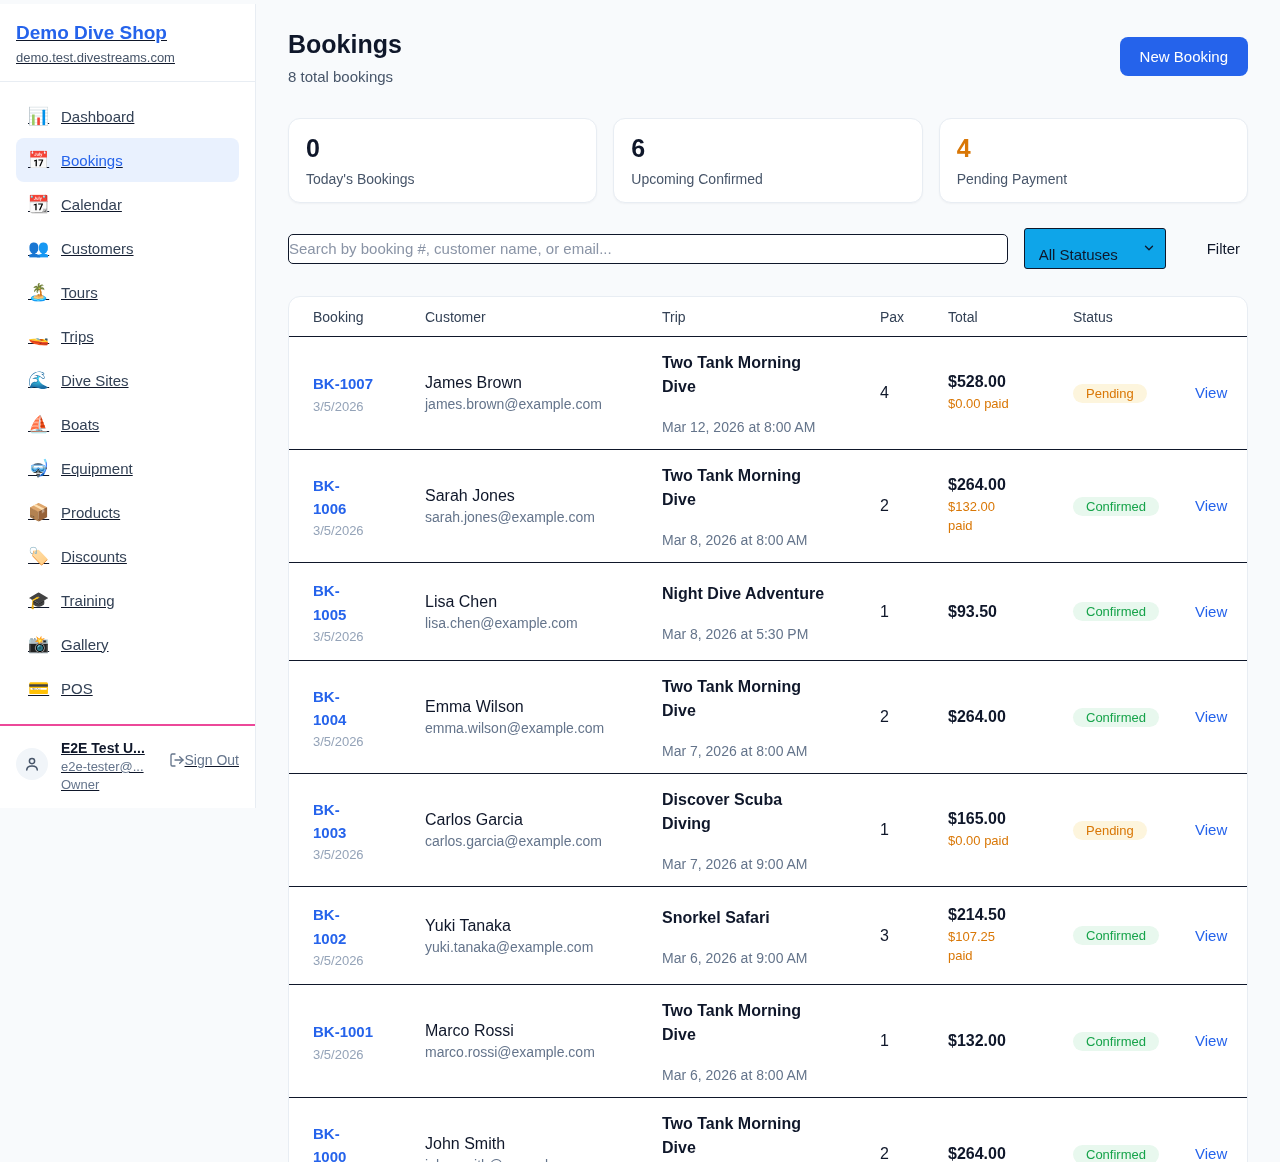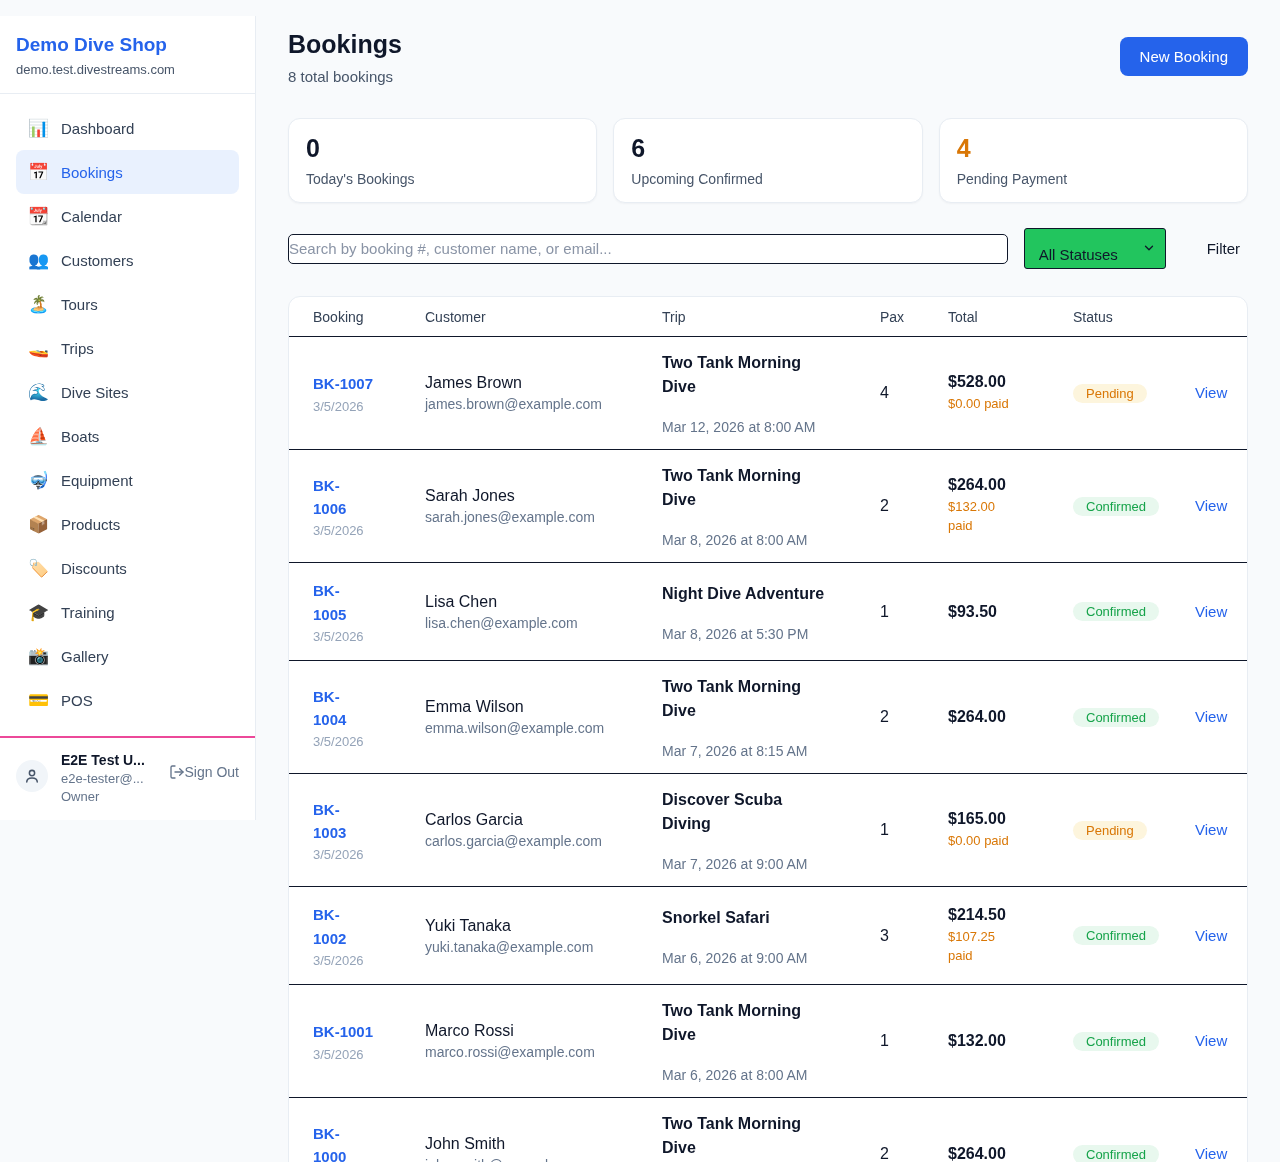"Demo Dive Shop" .sidebar { text-decoration: none -> underline; top: 16px -> 4px }
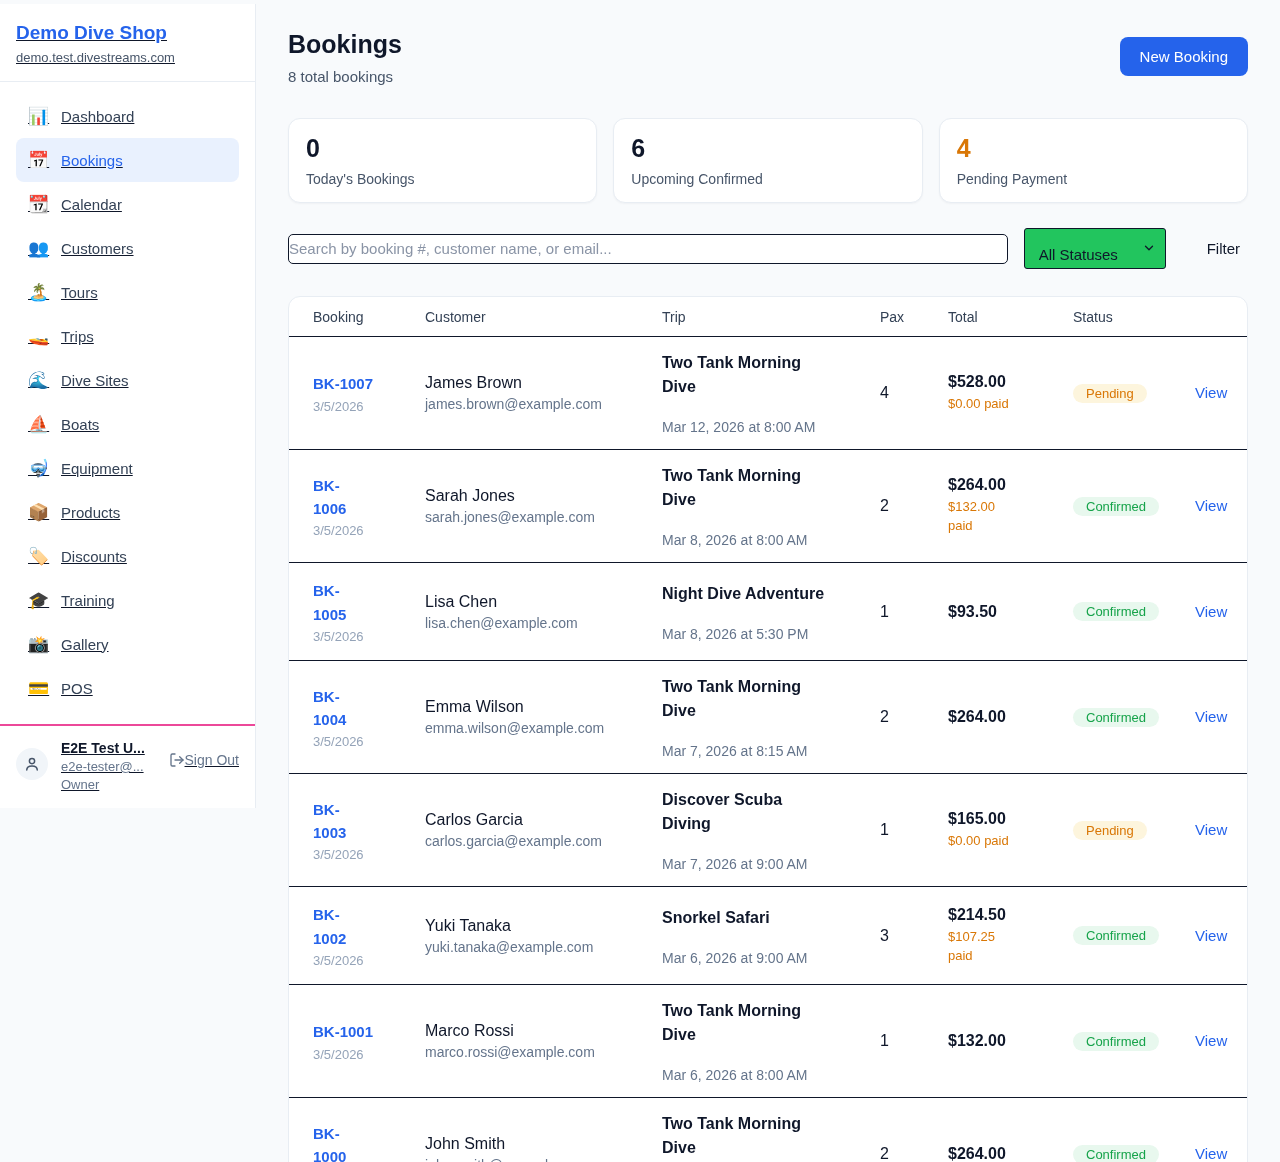"All Statuses" .status-select { background: #22c55e -> #0ea5e9 }
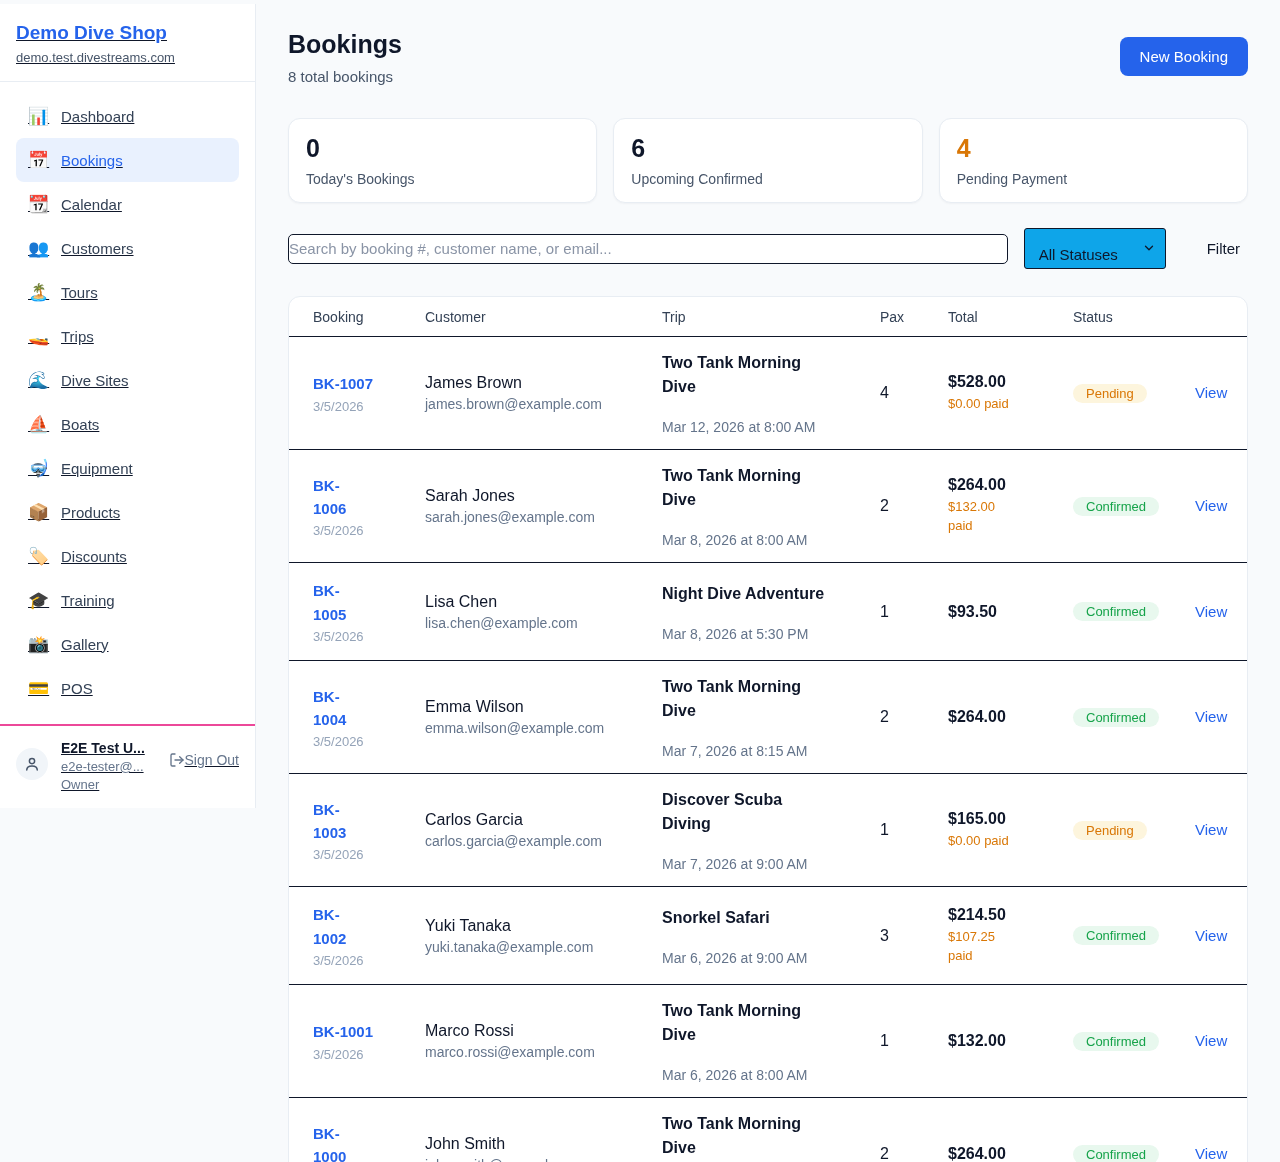"Mar 7, 2026 at 8:15" div.trip-date { text: 8:15 -> 8:00 }
